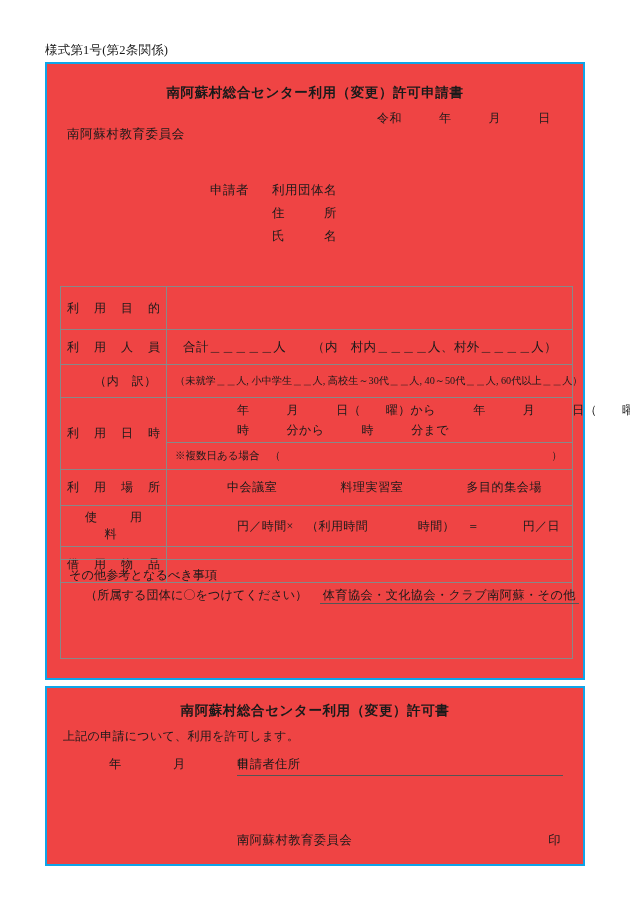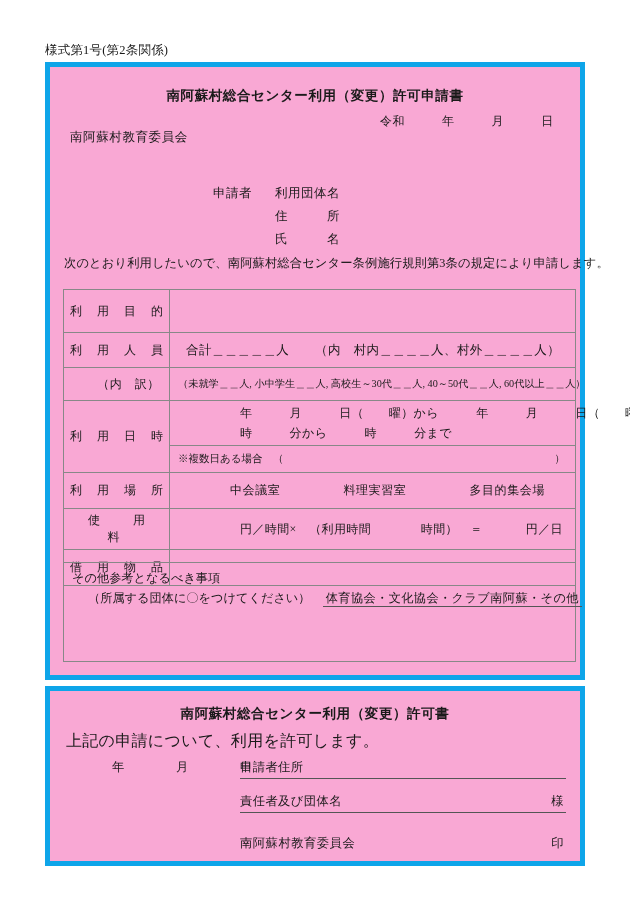"南阿蘇村総合センター利用（変更）許可申請書" .outer-box { background: #f9a8d4 -> #ef4444; border: 5px solid #0ea5e9 -> 2px solid #0ea5e9 }
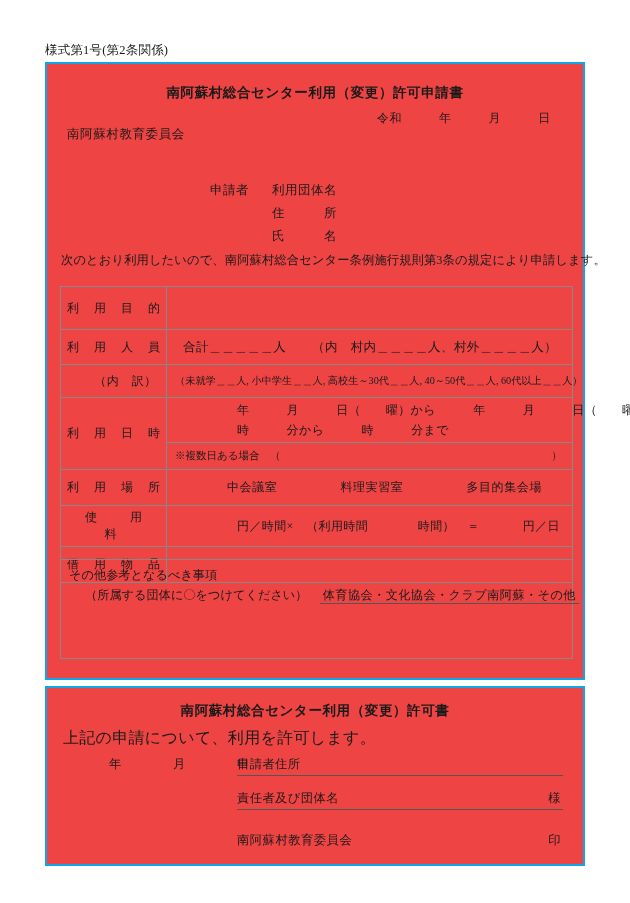"次のとおり利用したいので、南阿蘇村総合センター条例施行規則第3条の規定により申請" div.lead-text { html: <div>次のとおり利用したいので、南阿蘇村総合センター条例施行規則第3条の規定により申請します。</div> -> none }
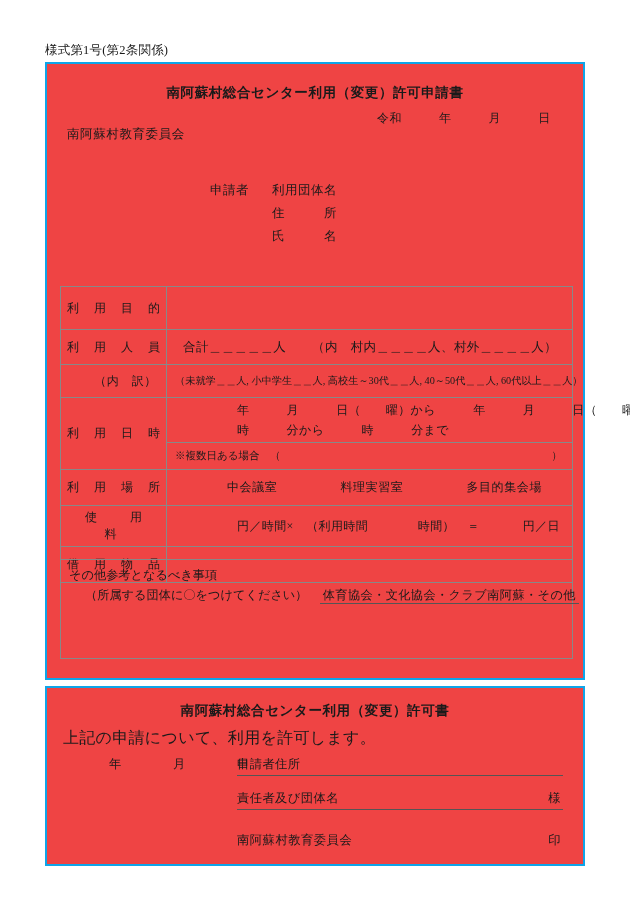"上記の申請について、利用を許可します。" .permit-lead { font-size: 16px -> 12px }
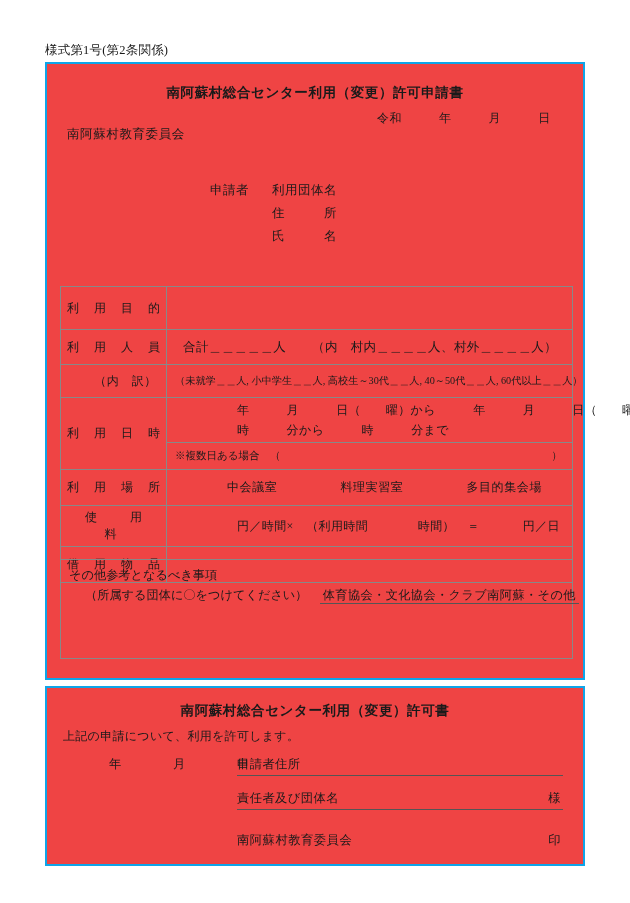"責任者及び団体名" div.permit-field { html: <div><span>責任者及び団体名</span><span>様</span></div> -> none }
